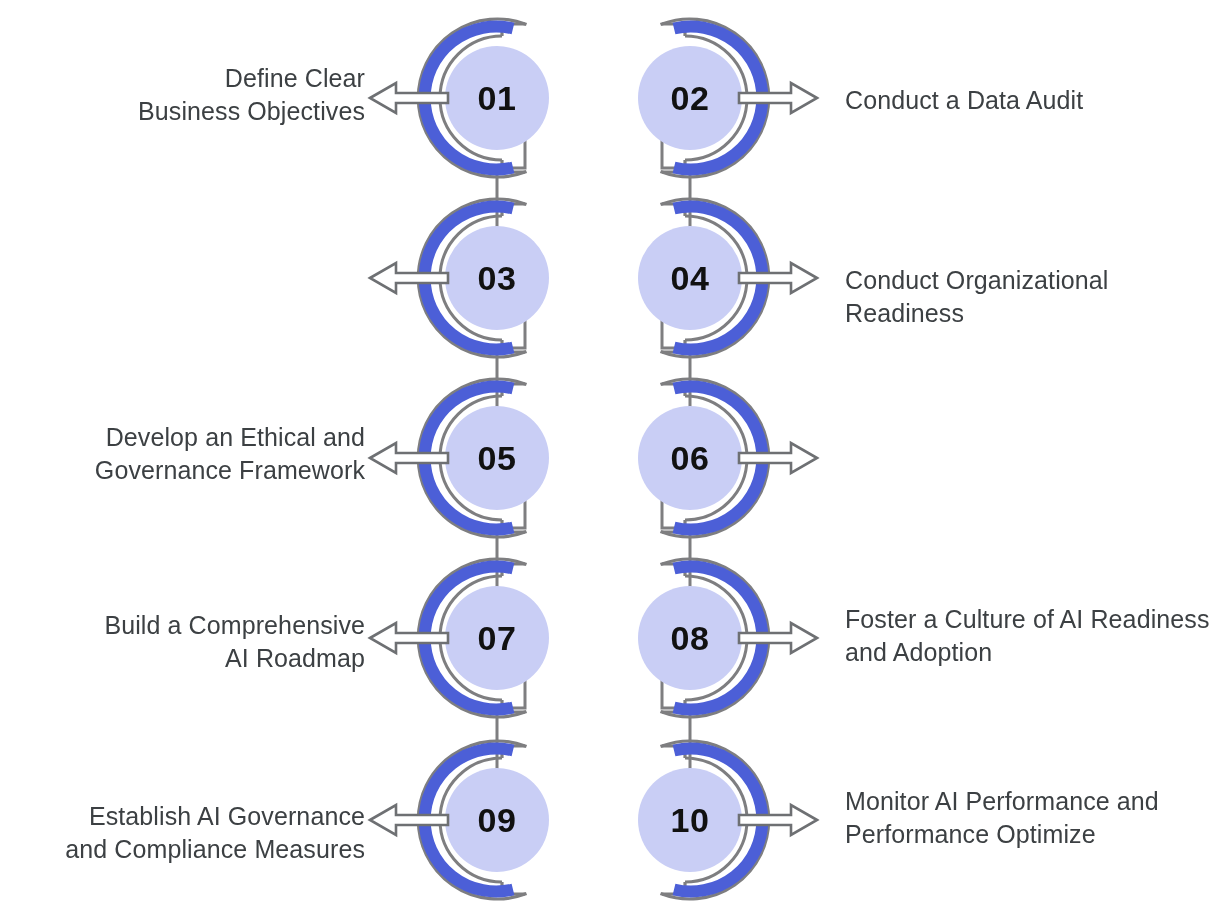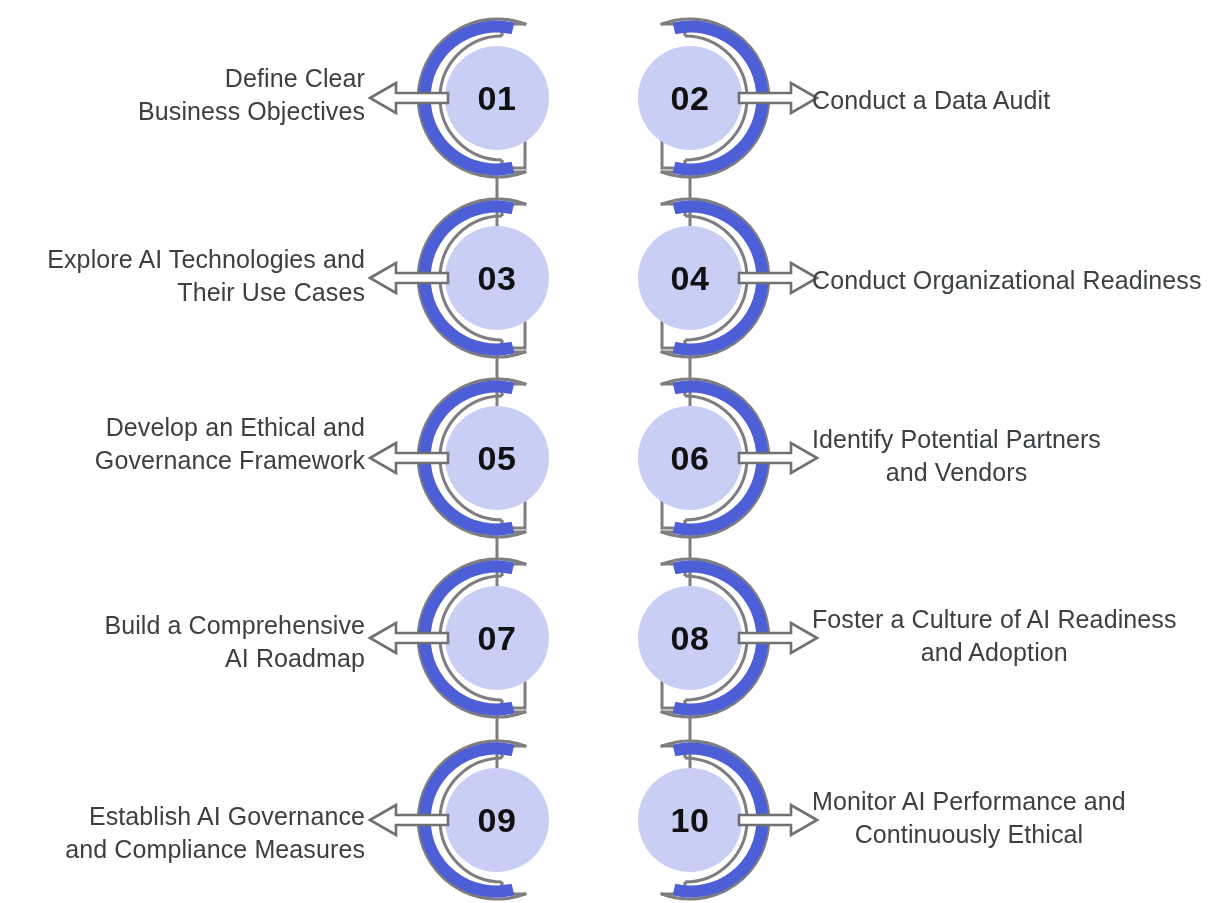"Conduct a Data Audit" .text-right { left: 812px -> 845px; text-align: center -> left }
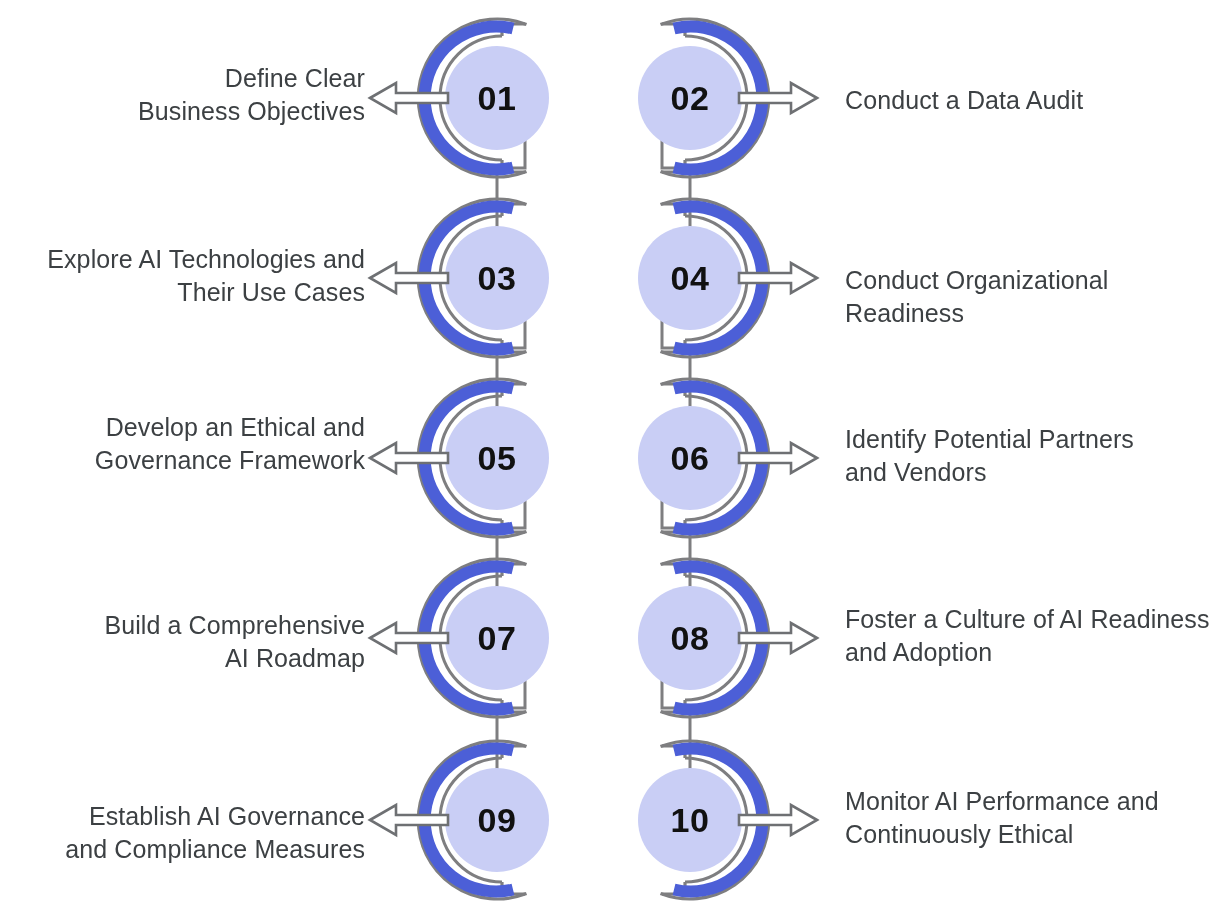"Explore AI Technologies and" div.row-text { html: <div>Explore AI Technologies and Their Use Cases</div> -> none }
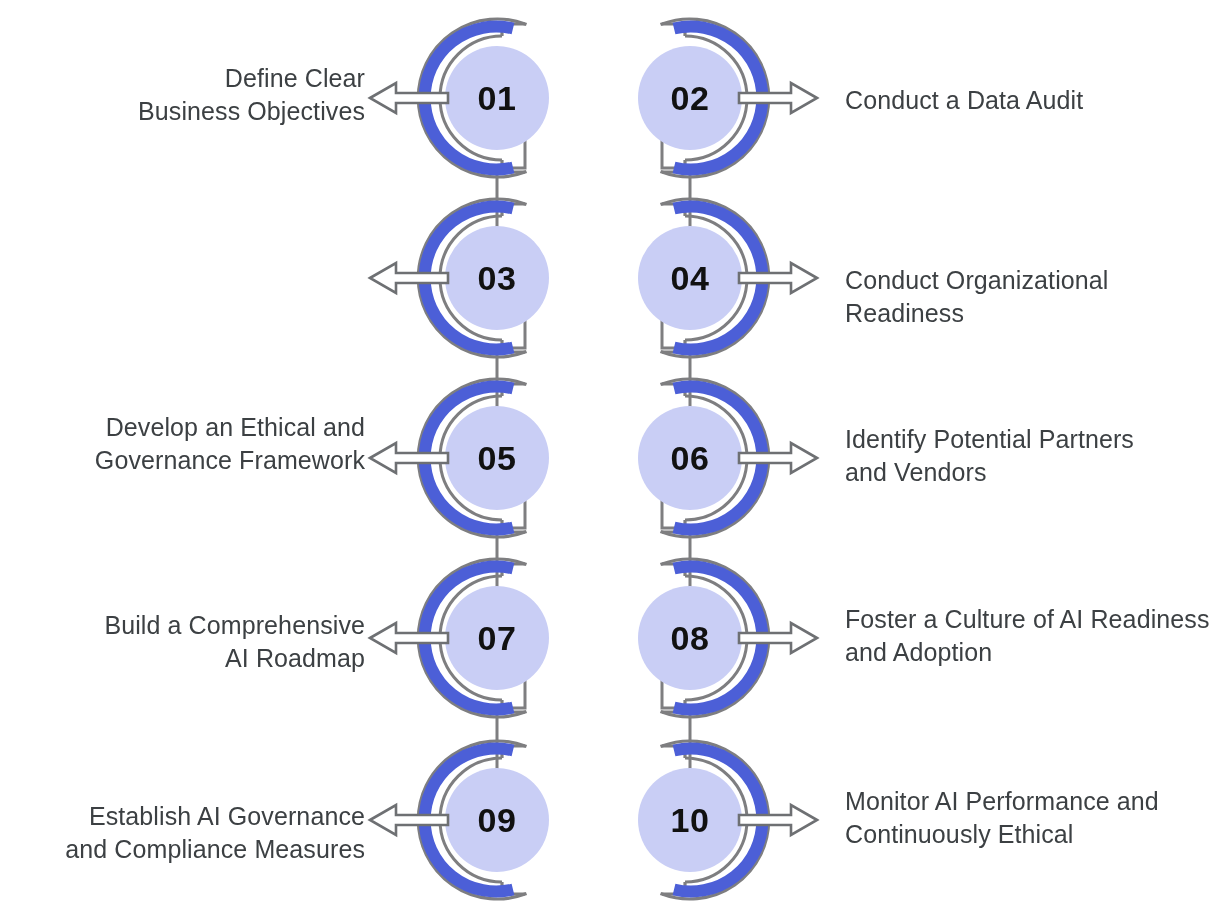"Develop an Ethical and" div.row-text { top: 411px -> 421px }
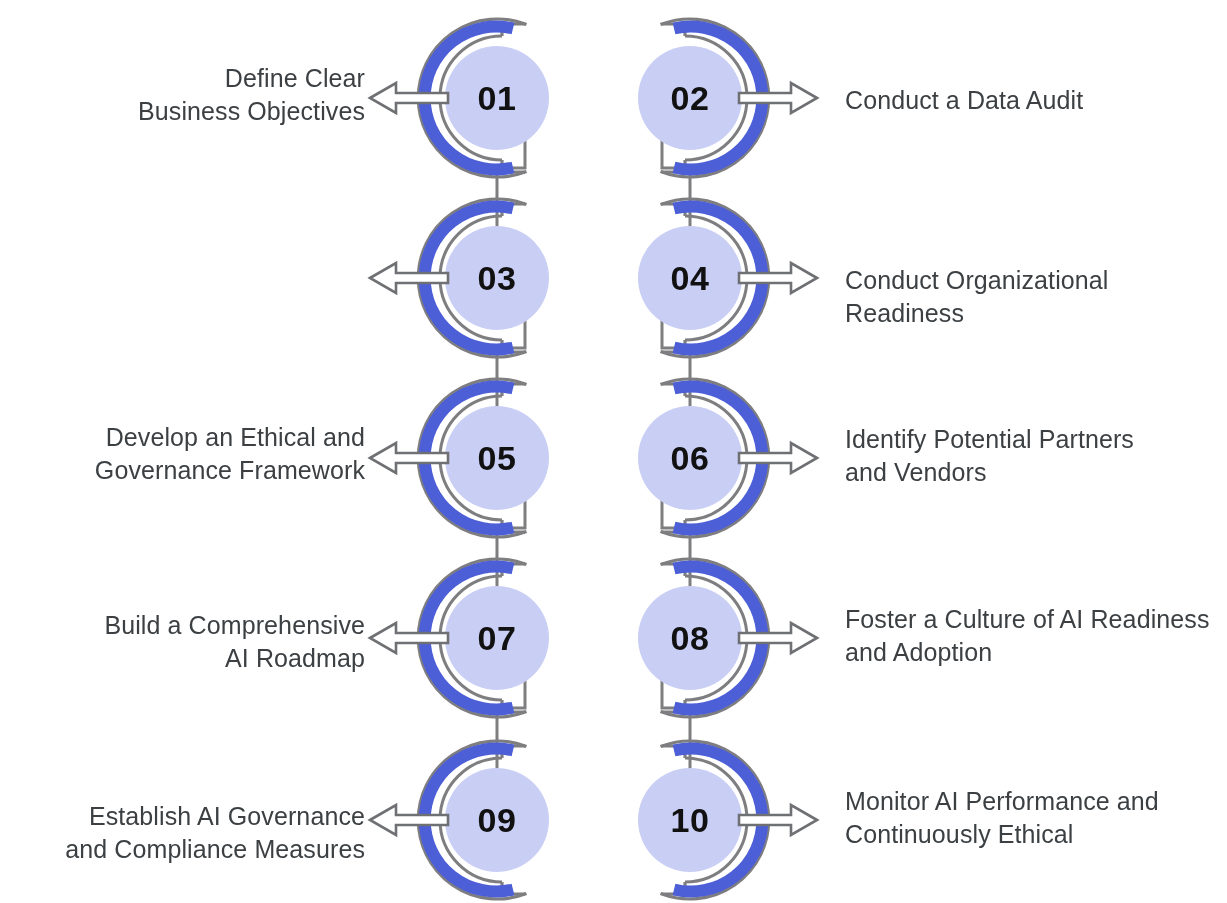"Identify Potential Partners" div.row-text { html: <div>Identify Potential Partners and Vendors</div> -> none }
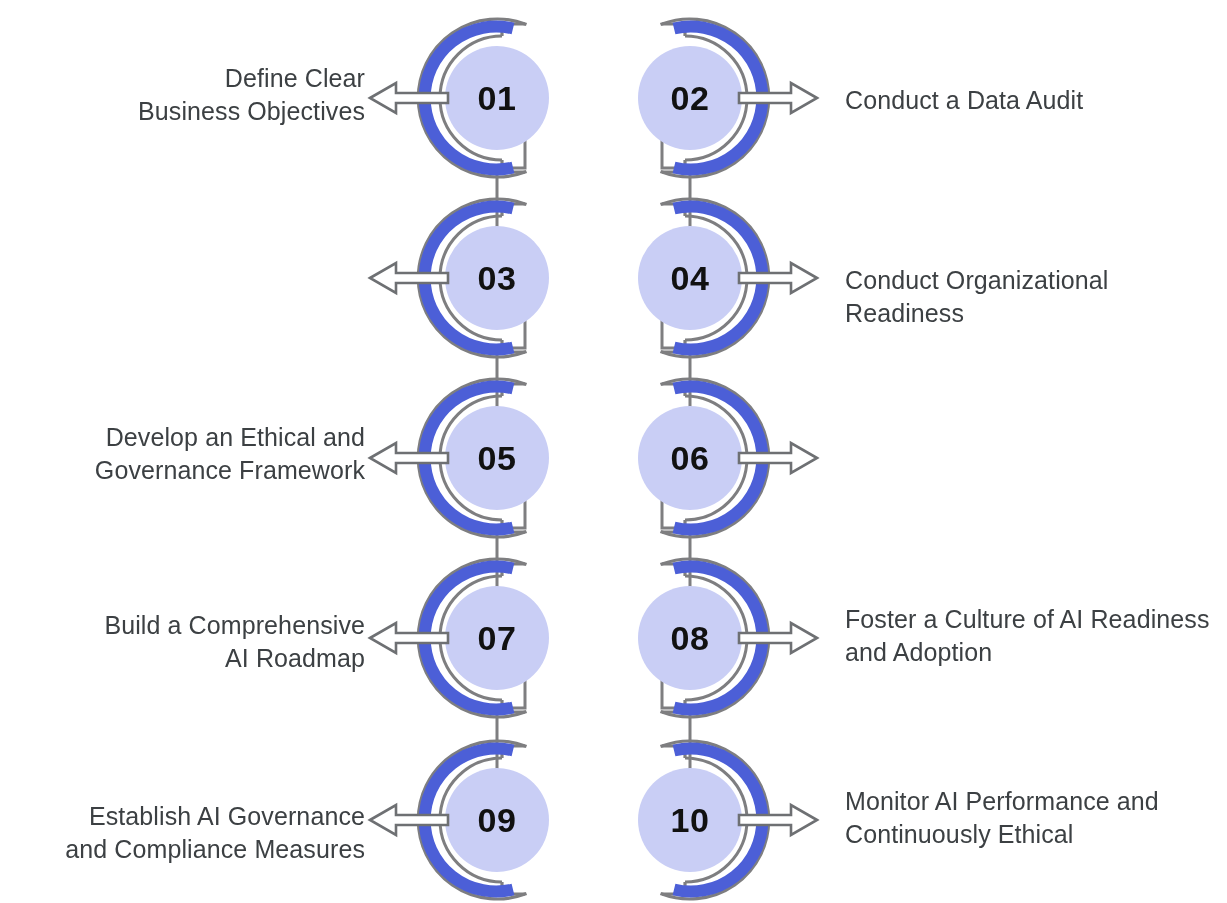"Monitor AI Performance and" div.row-text { text: Continuously Ethical -> Performance Optimize }
